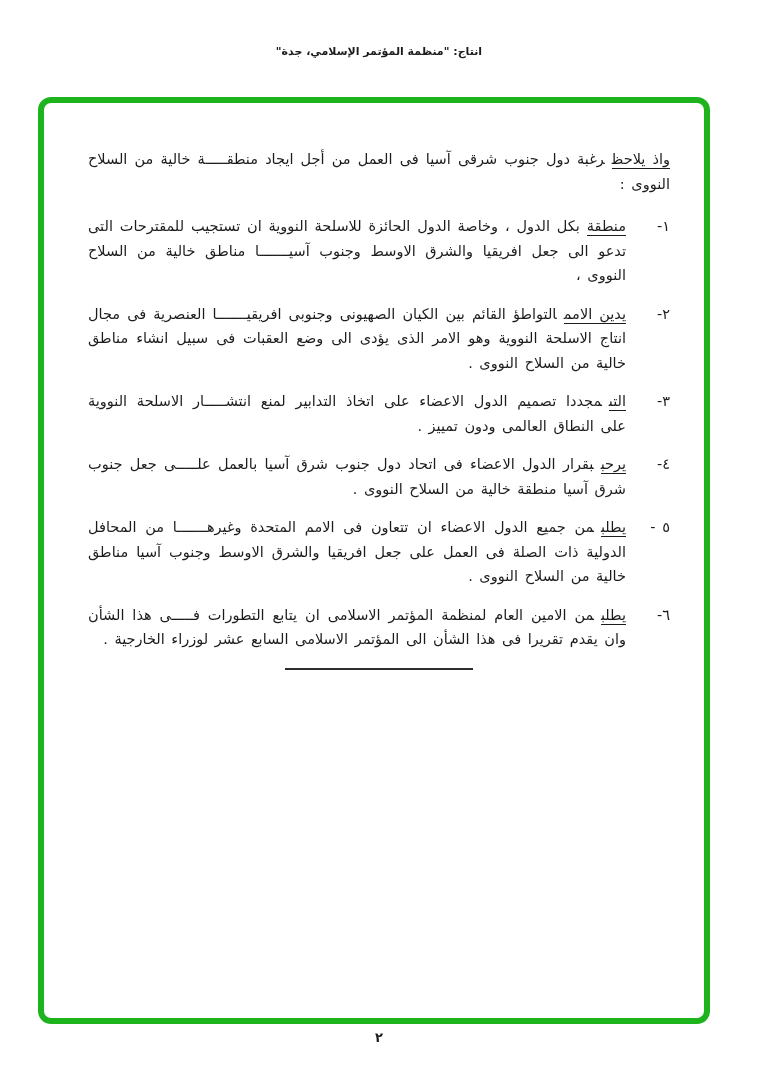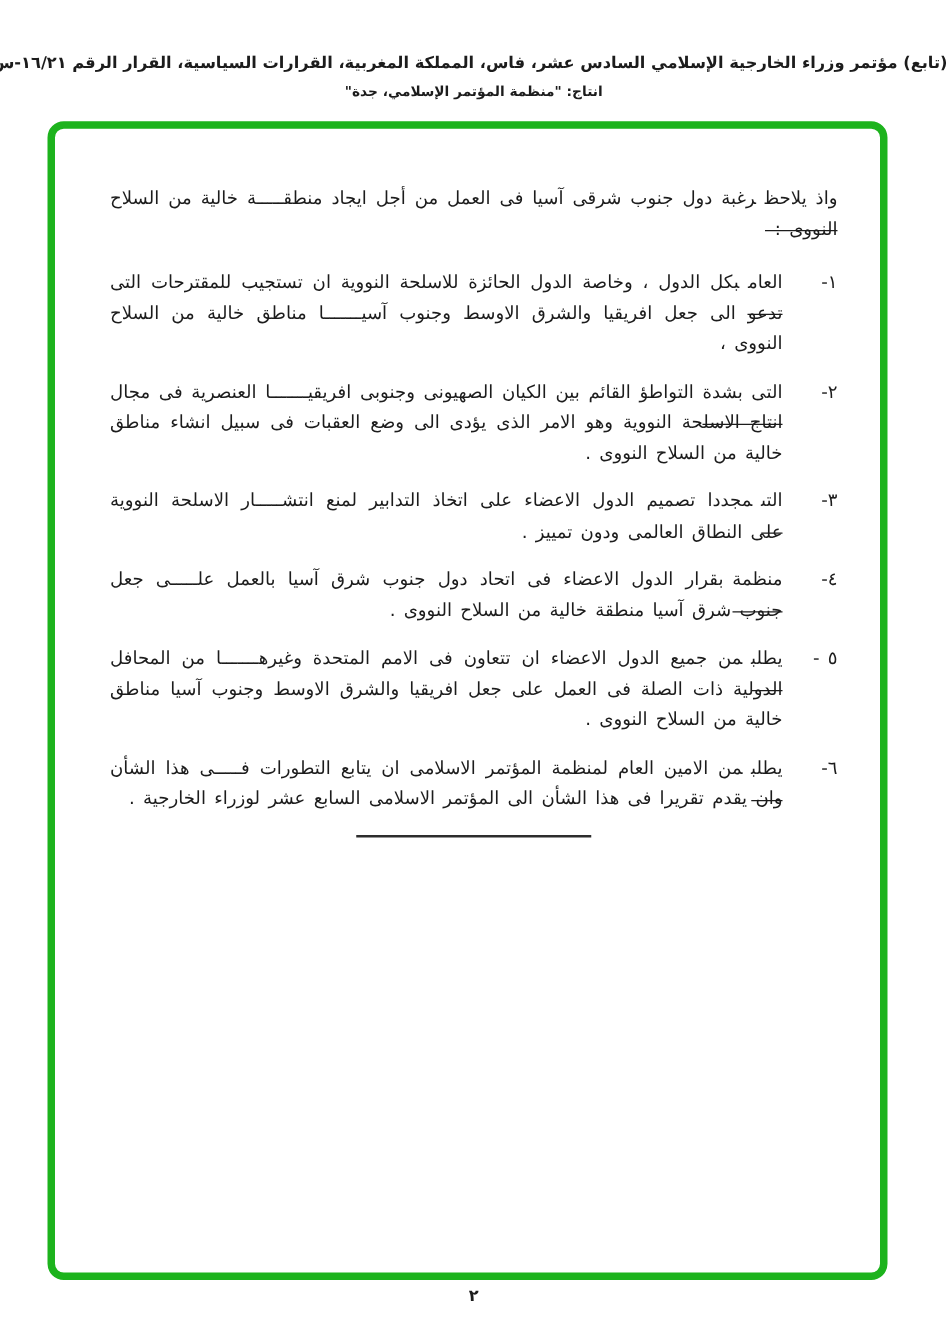"(تابع) مؤتمر وزراء الخارجية الإسلامي" div.header-line1 { html: <div>(تابع) مؤتمر وزراء الخارجية الإسلامي السادس عشر، فاس، المملكة المغربية، القرارات السياسية، القرار الرقم ١٦/٢١-س</div> -> none }
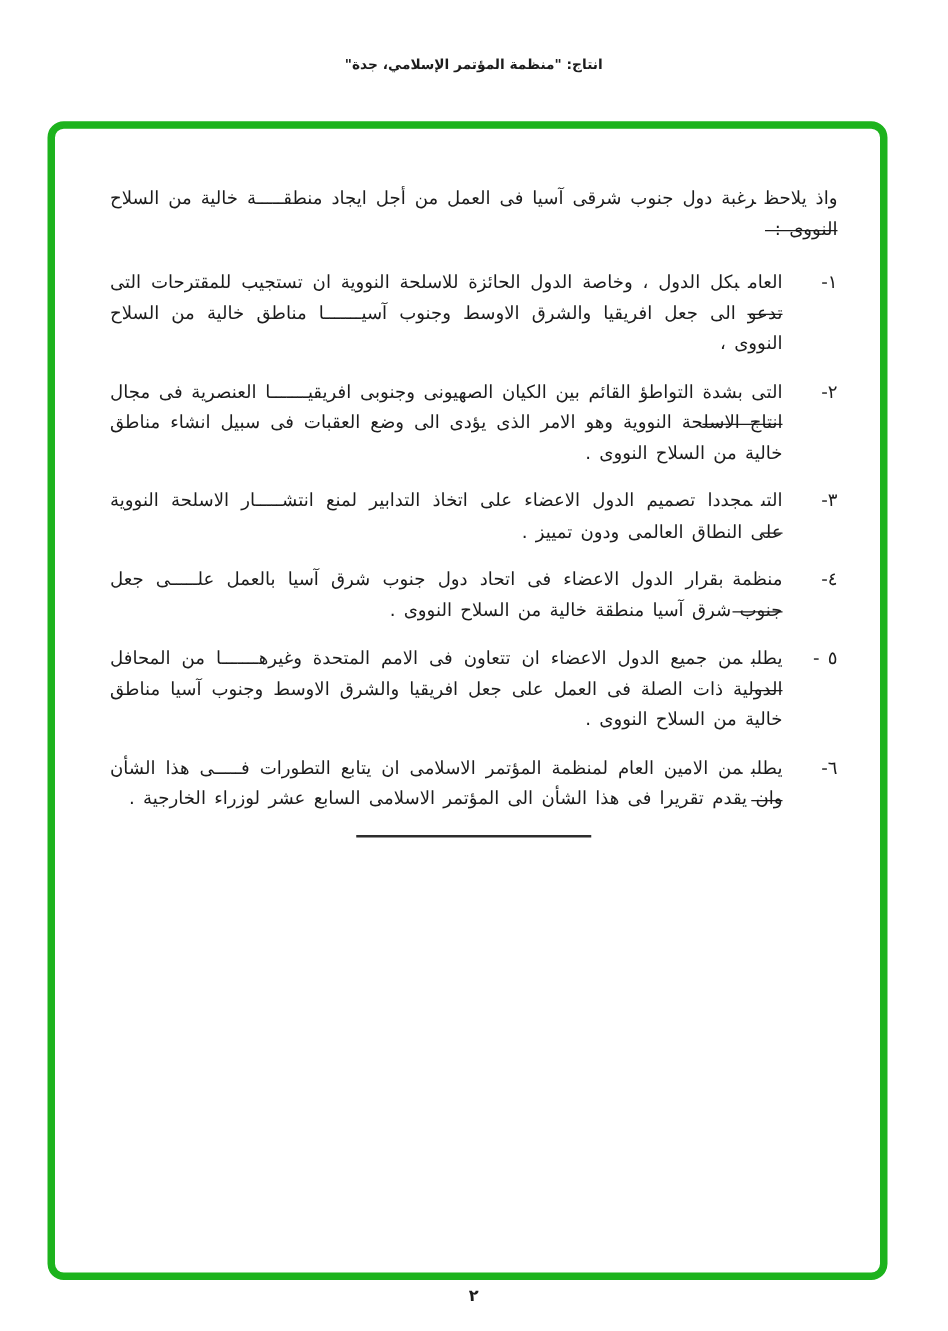"واذ يلاحظ" .lead { padding-bottom: 17px -> 1px }
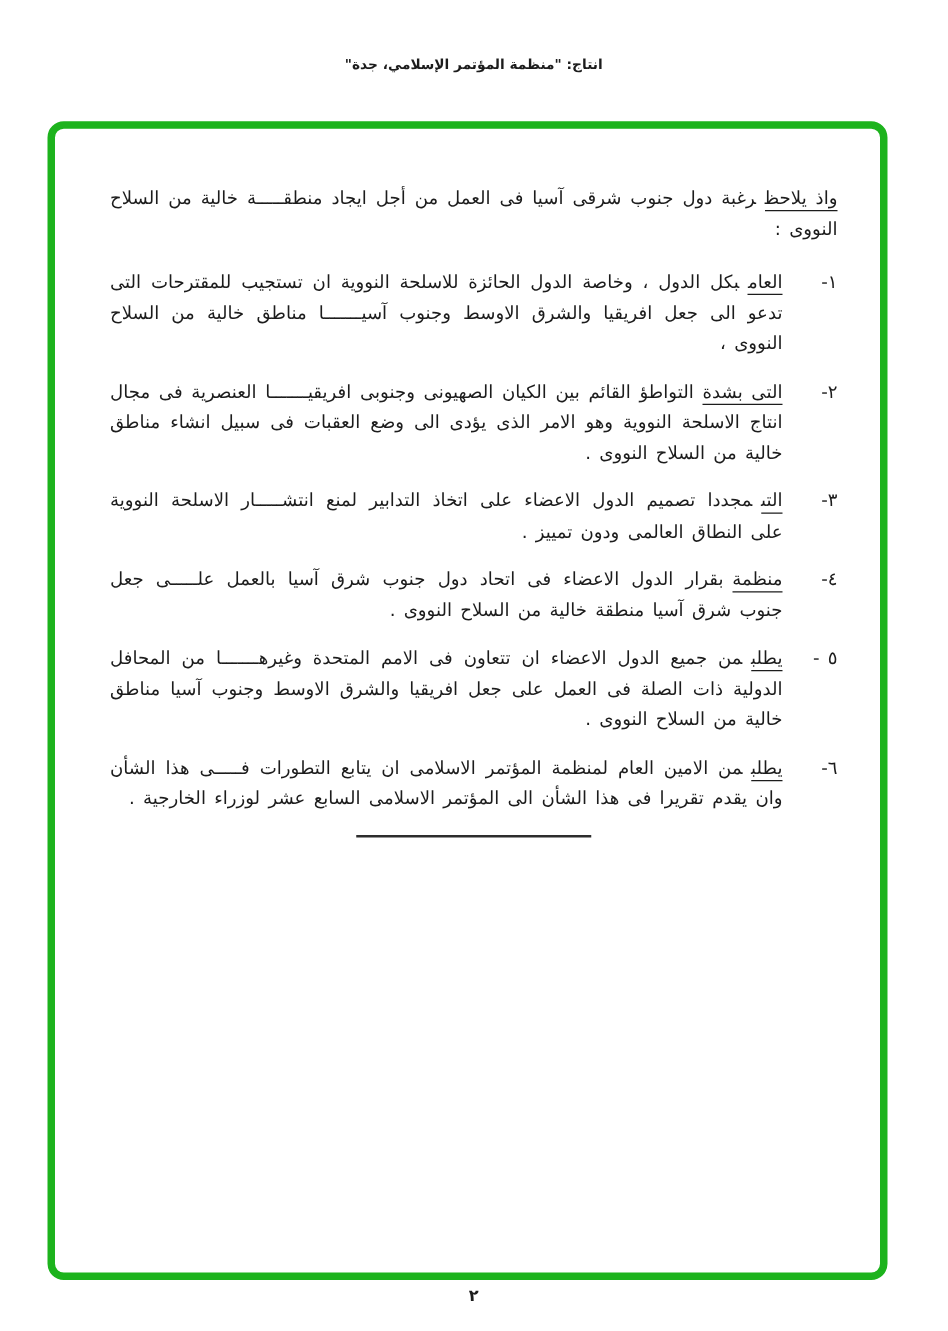"العام" span.lead { text: العام -> منطقة }
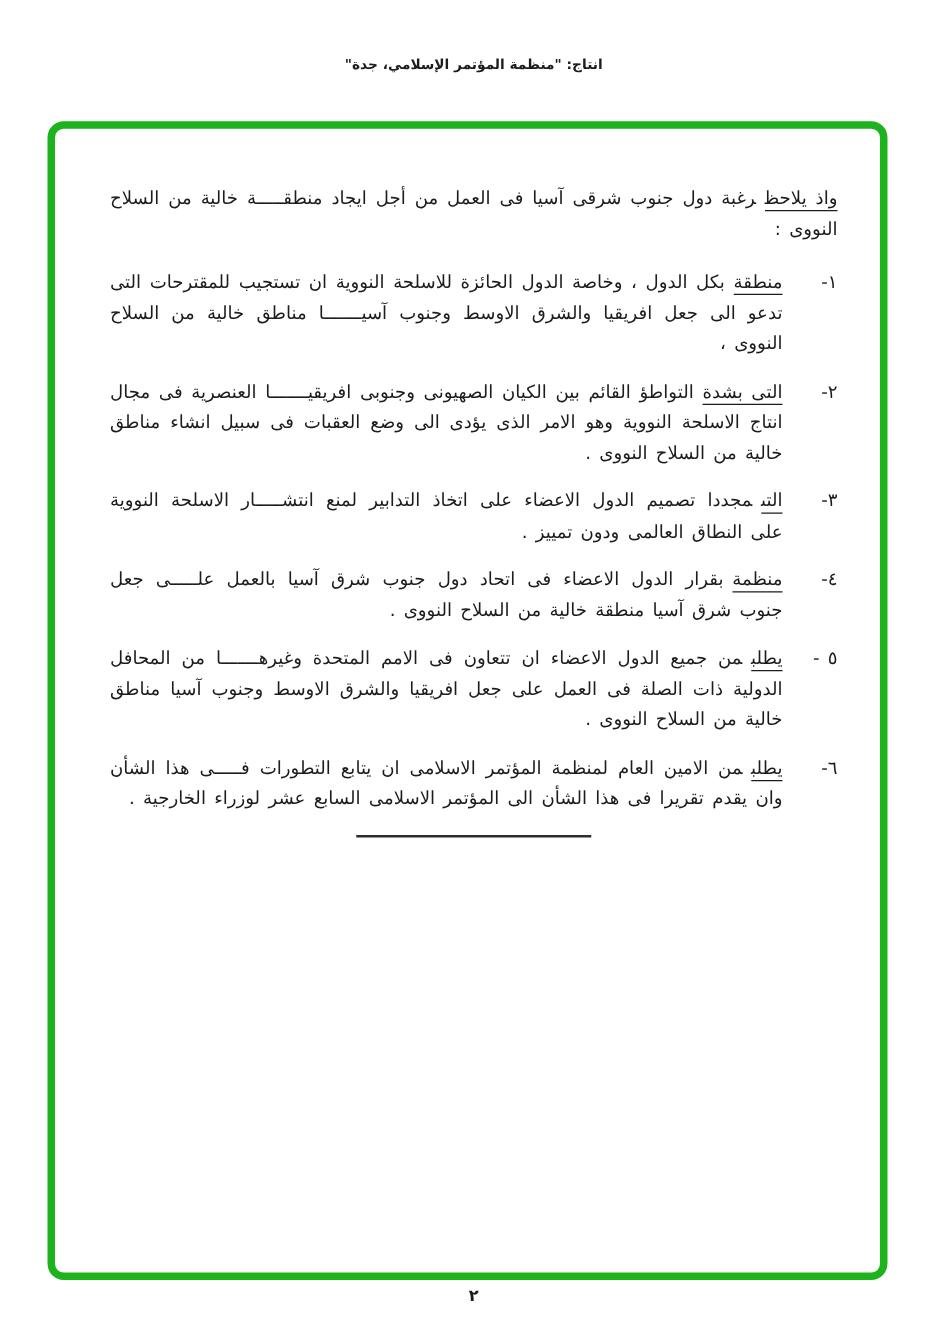"التى بشدة" span.lead { text: التى بشدة -> يدين الامم }
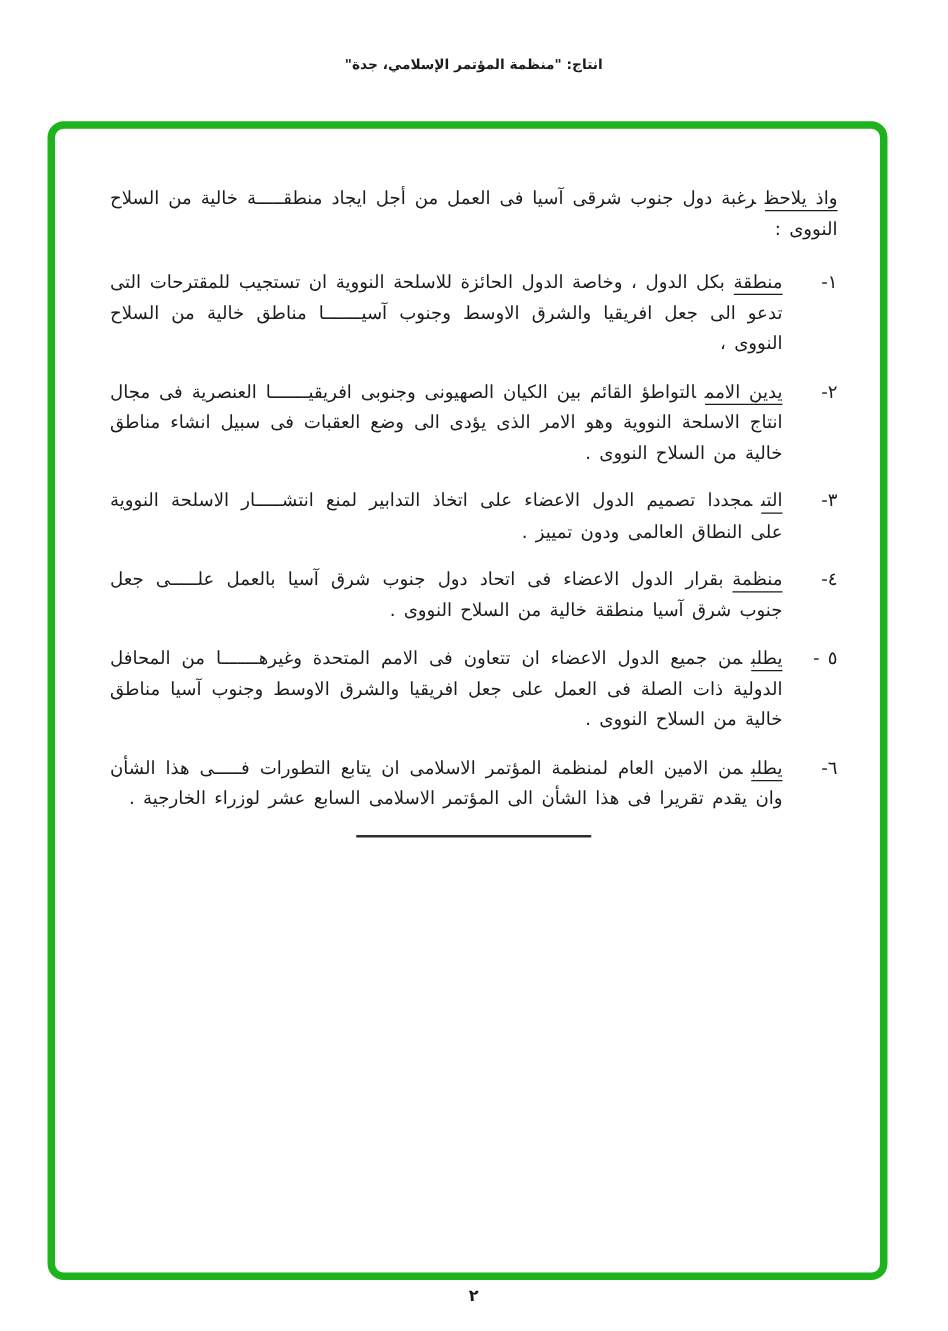"منظمة" span.lead { text: منظمة -> يرحب }
